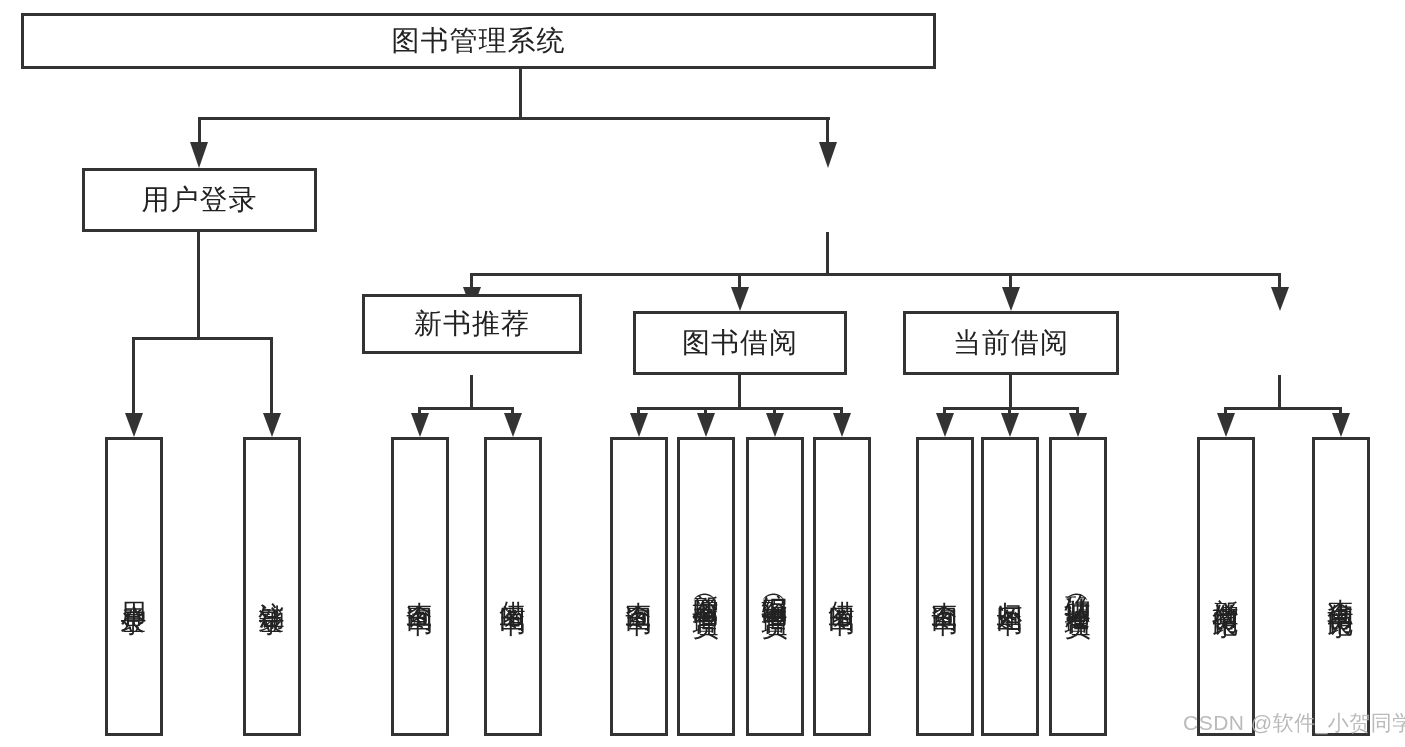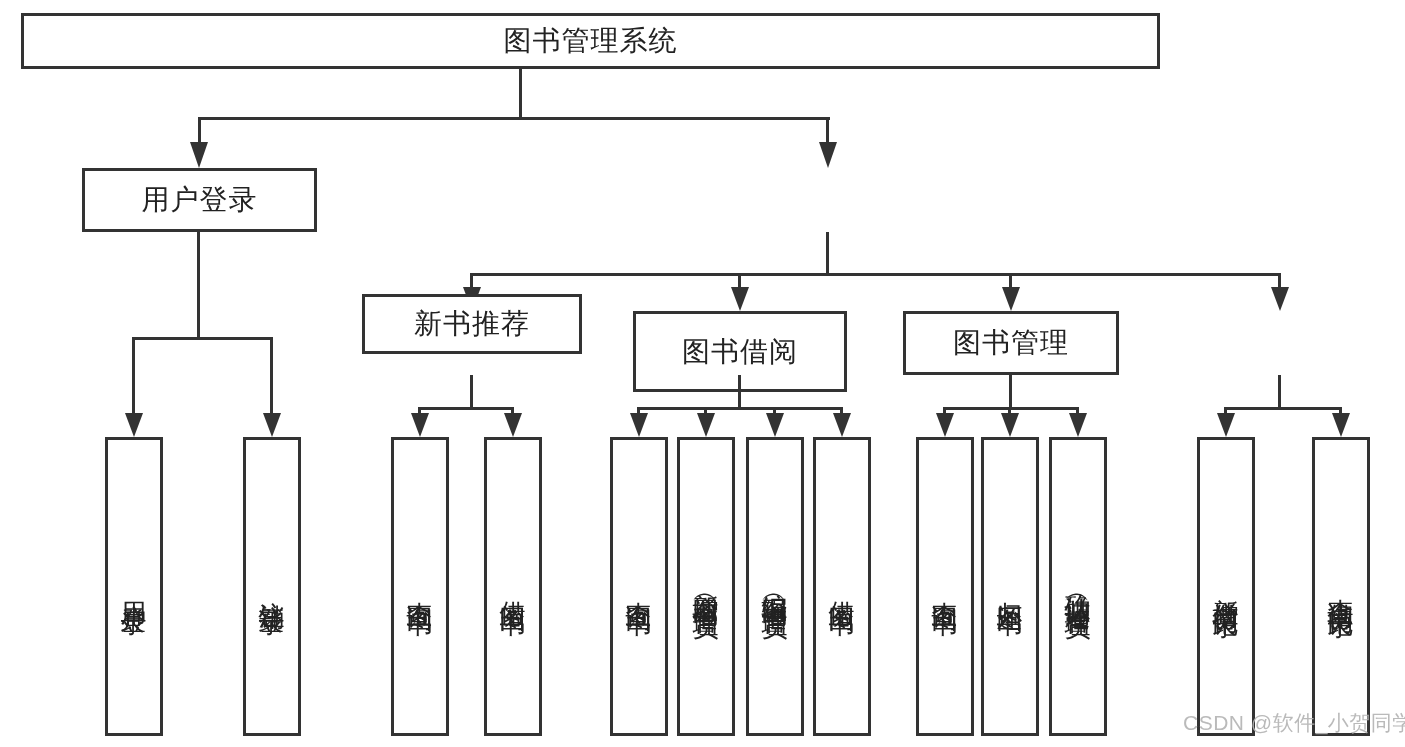"图书管理系统" div.node { width: 1139px -> 915px }
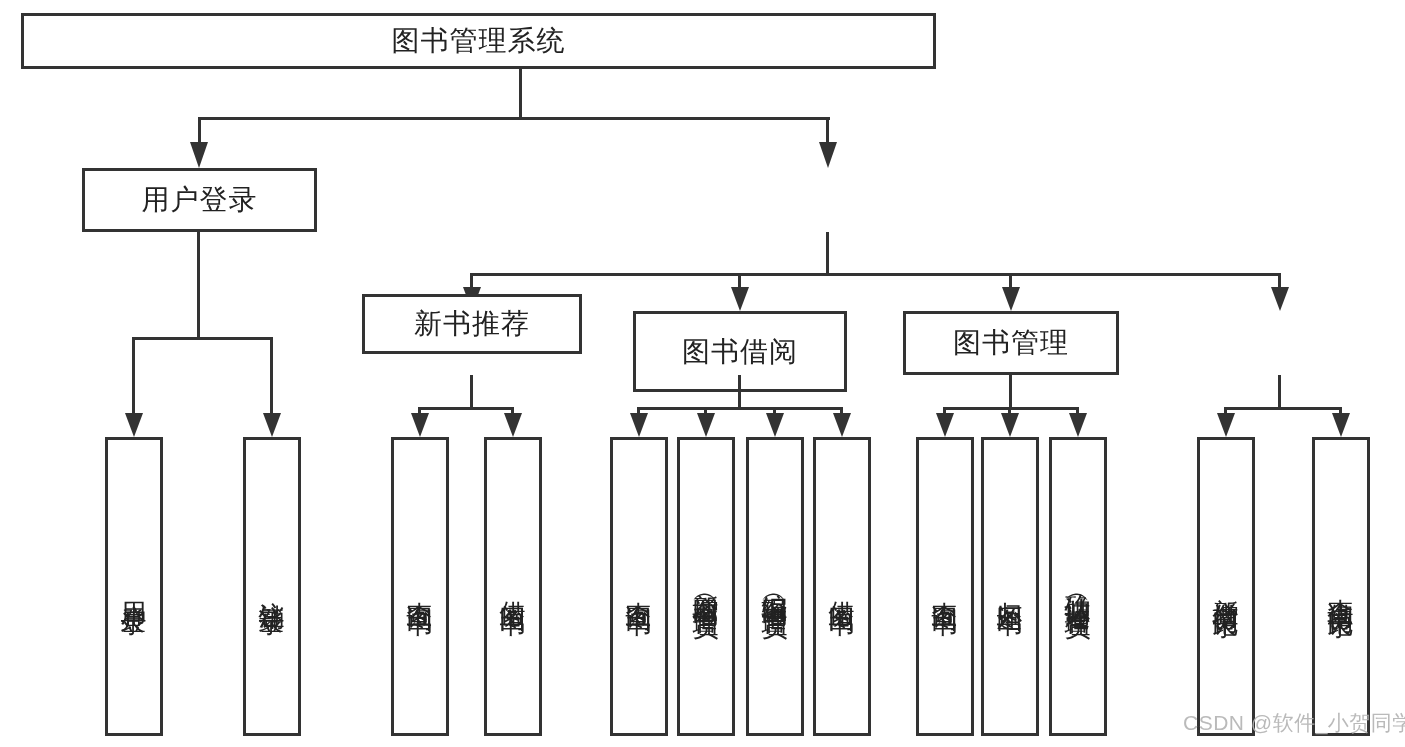"图书借阅" div.node { height: 81px -> 64px }
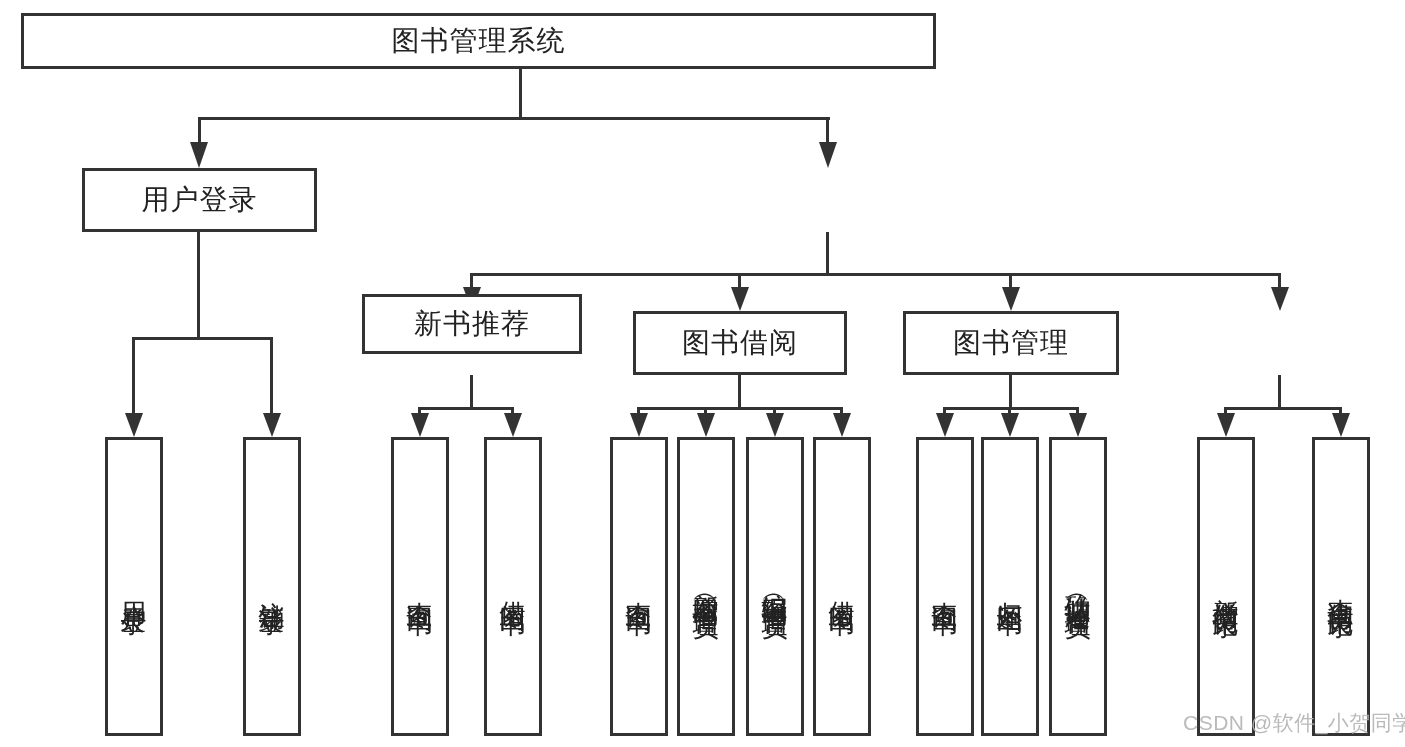"图书管理" span.hlabel { text: 图书管理 -> 当前借阅 }
